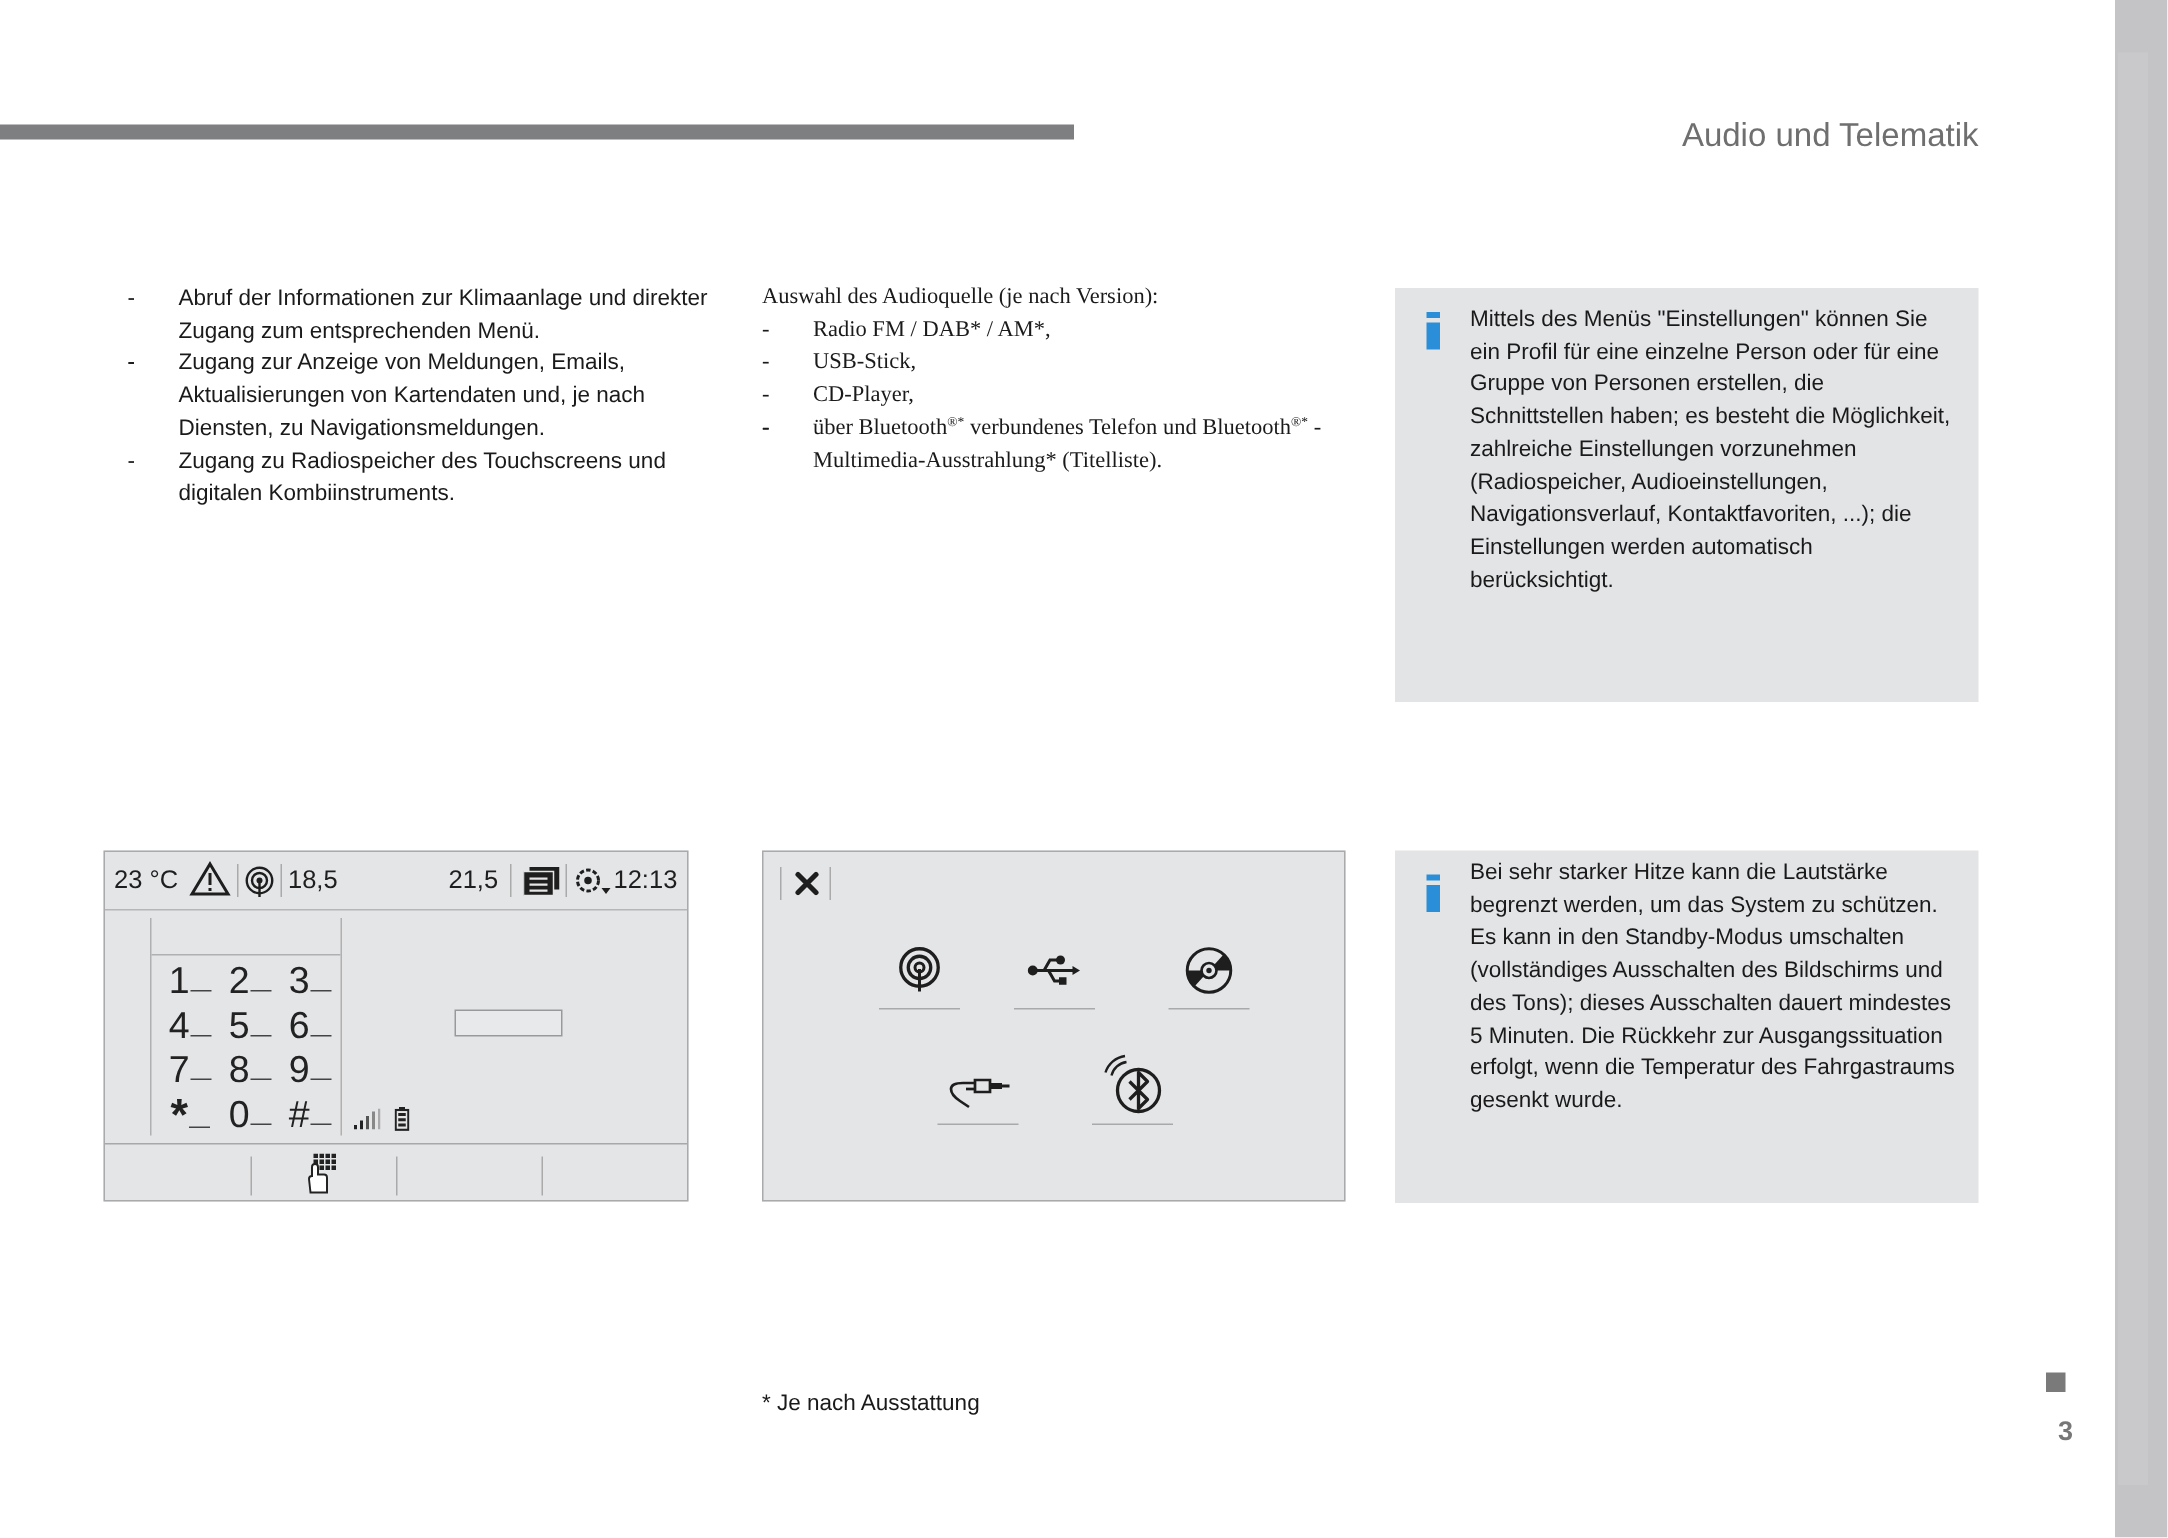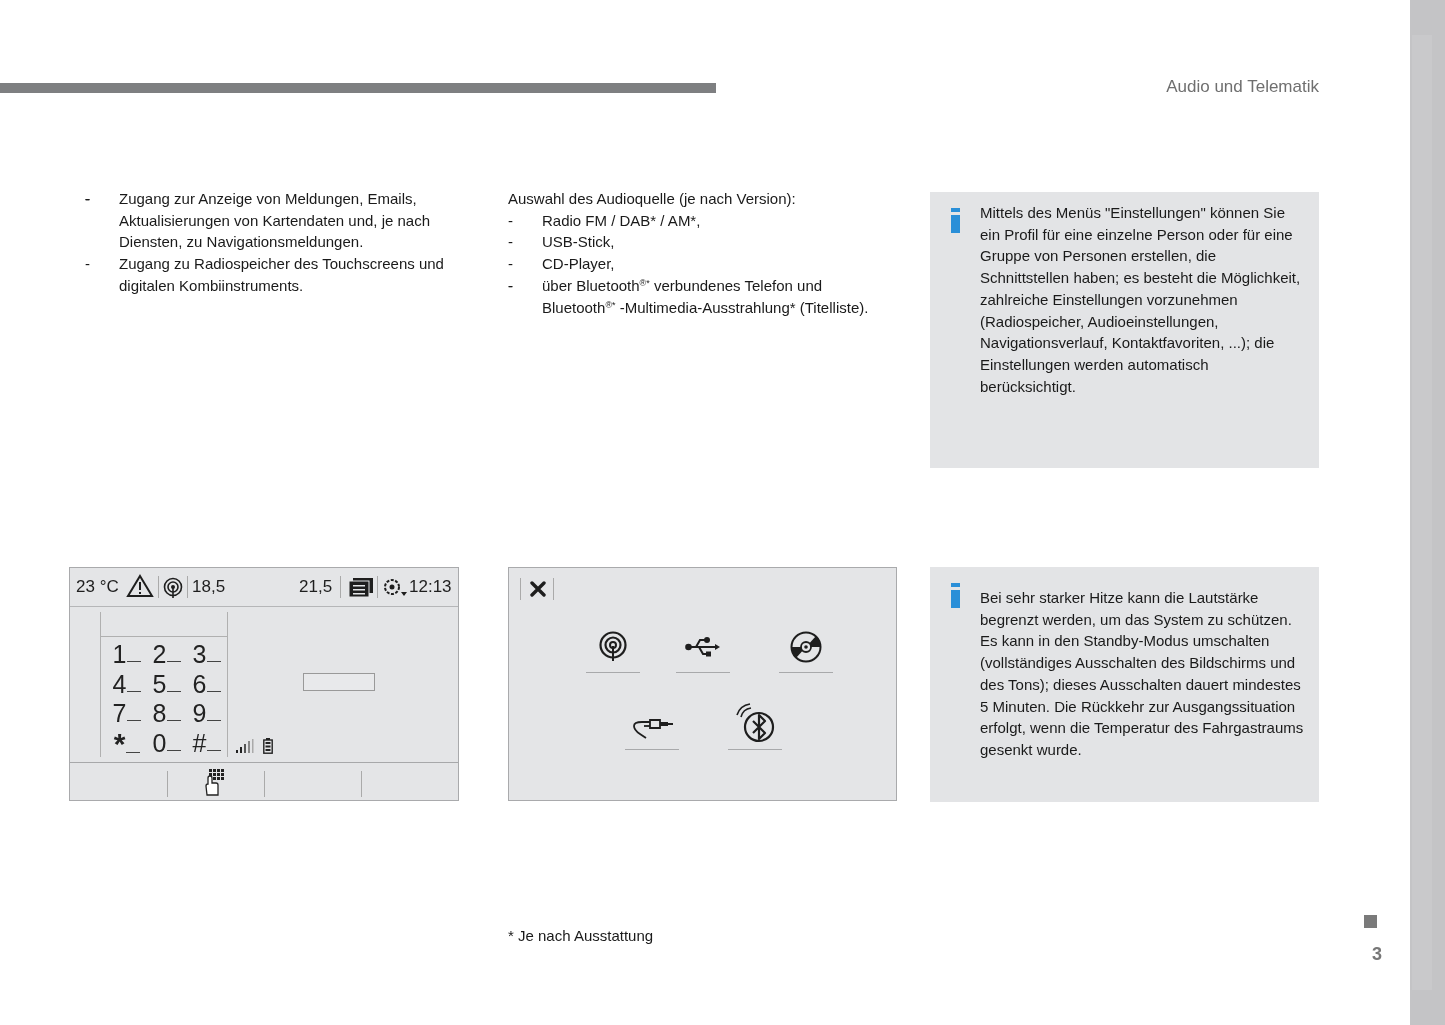"Audio und Telematik" .section-title { font-size: 17px -> 22px }
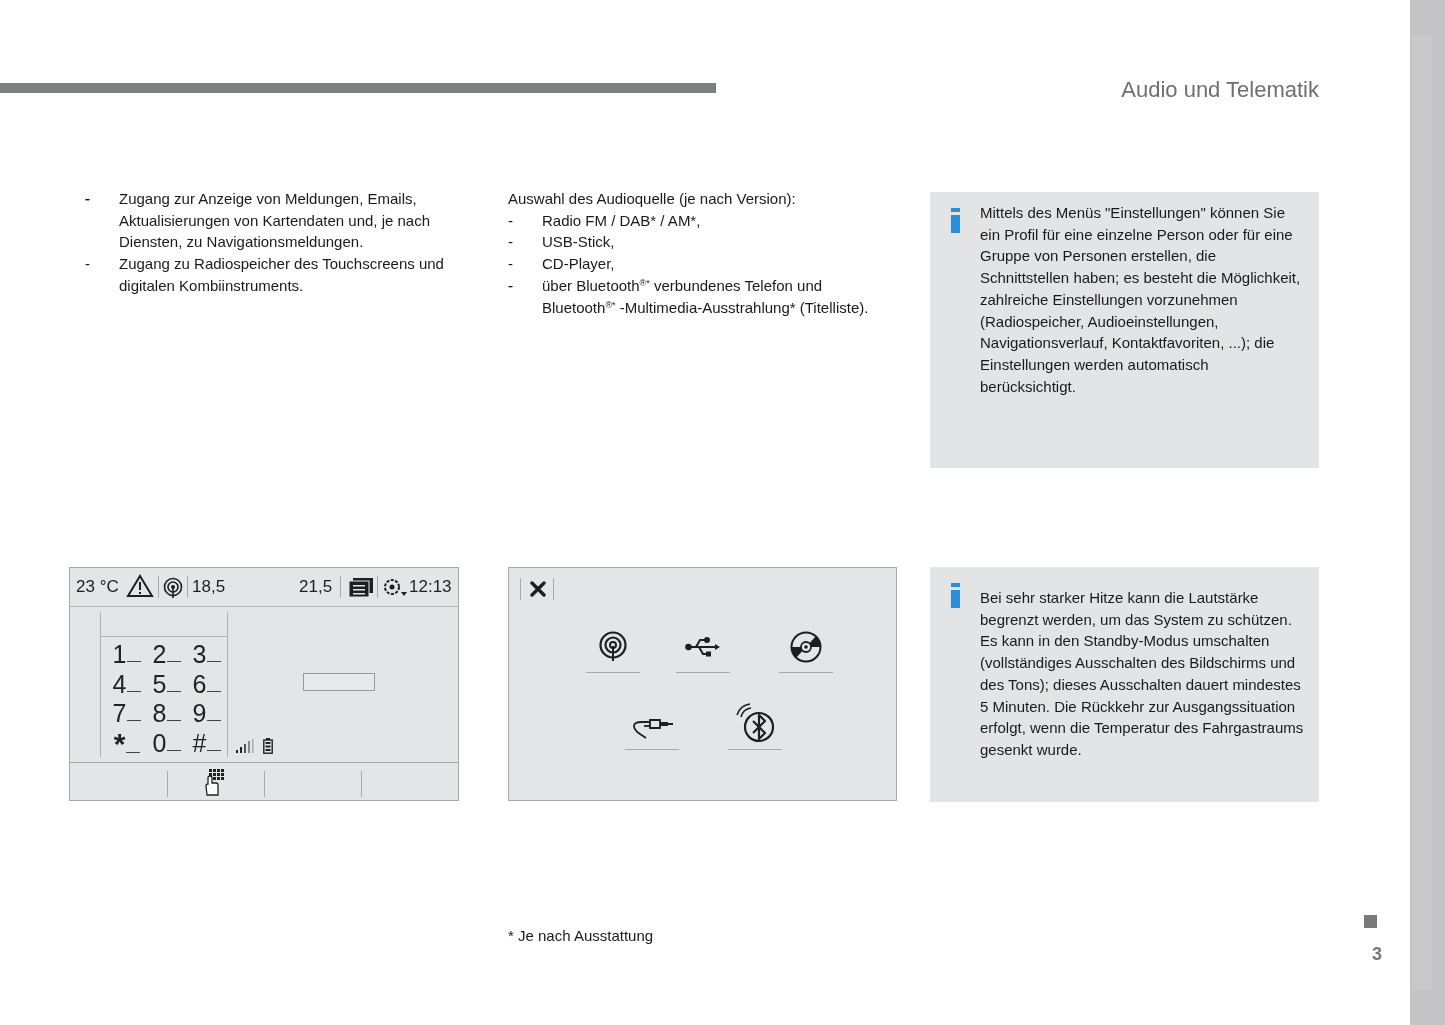"Abruf der Informationen zur Klimaanlage" span { html: none -> <span>Abruf der Informationen zur Klimaanlage und direkter Zugang zum entsprechenden Menü.</span> }
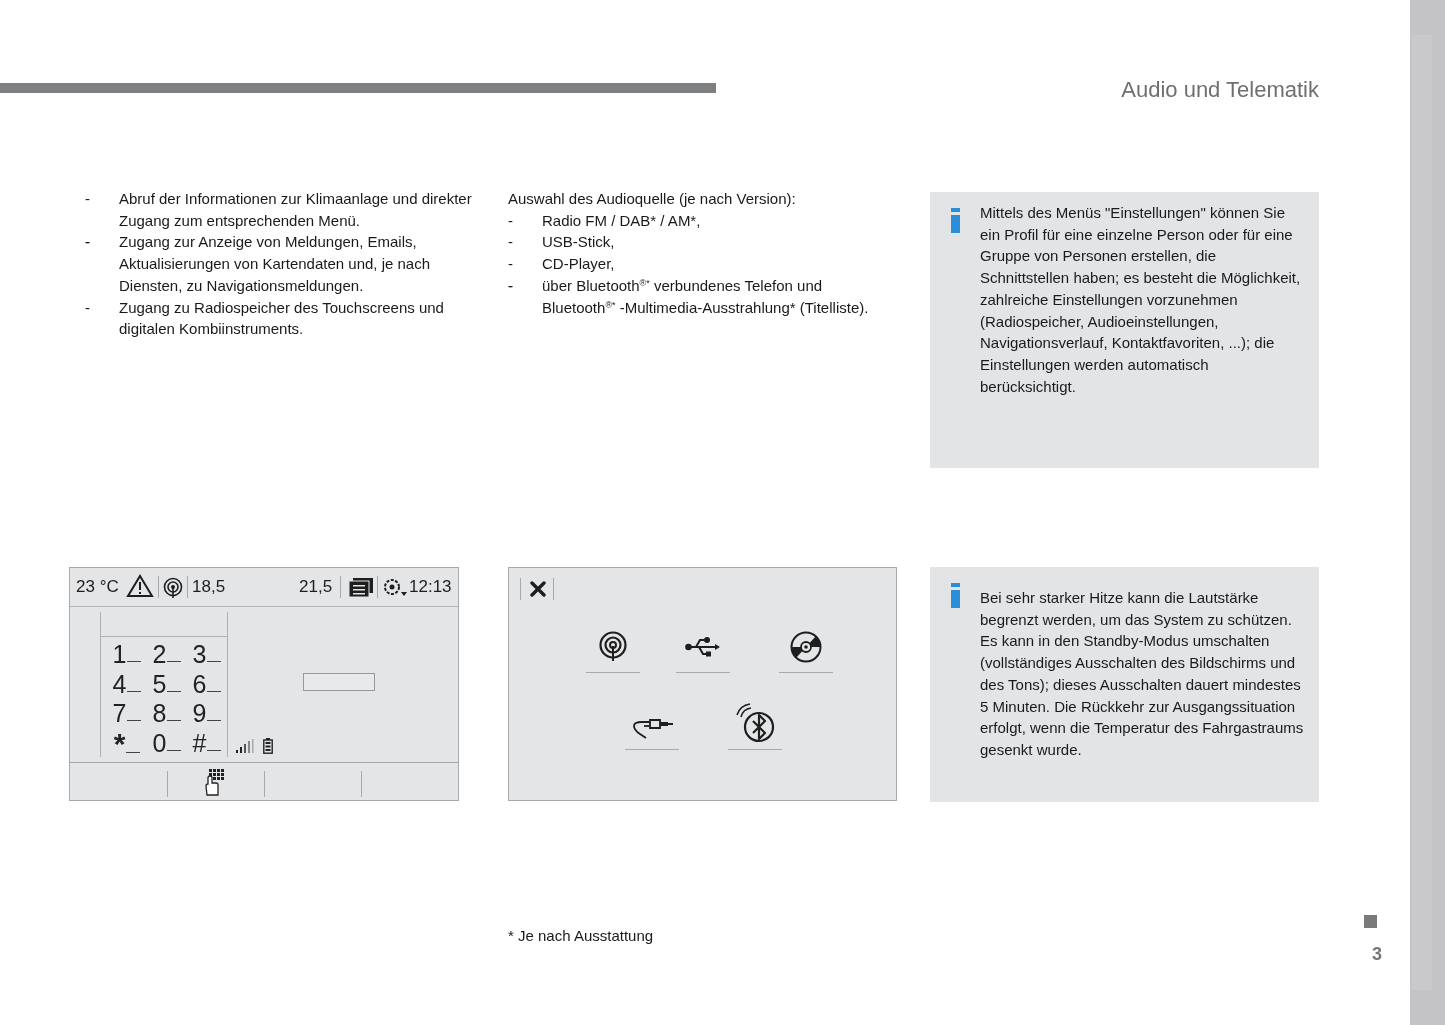"Auswahl des Audioquelle (je nach" .col2 { font-family: none -> Liberation Serif, serif }
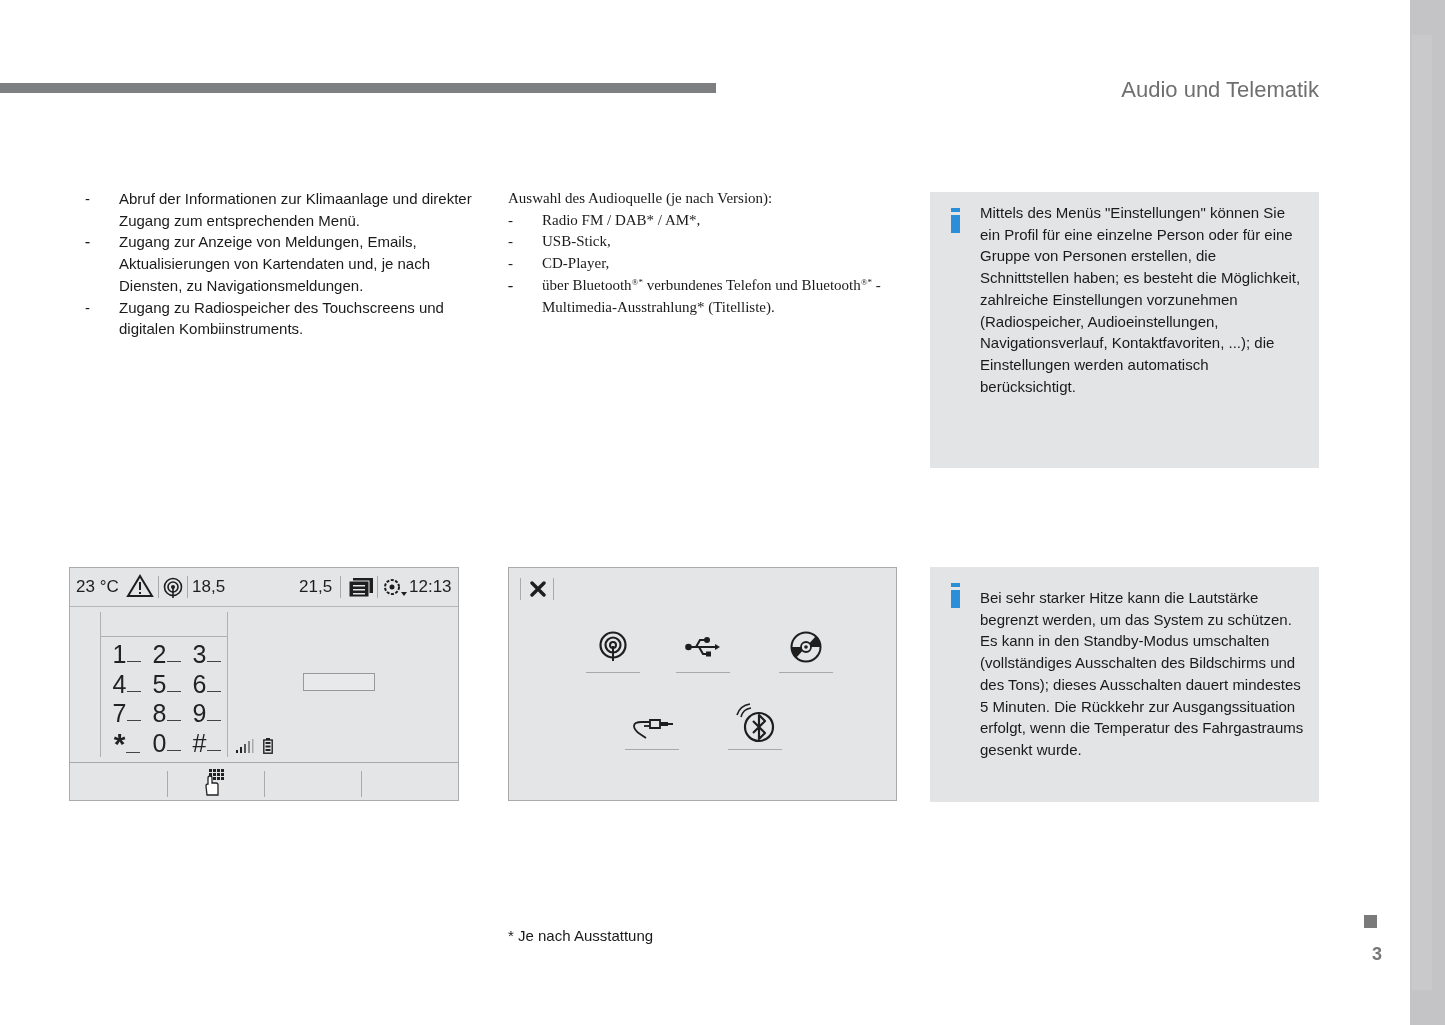"Bei sehr starker Hitze kann" .info2 .info-text { top: 20px -> 4px }
